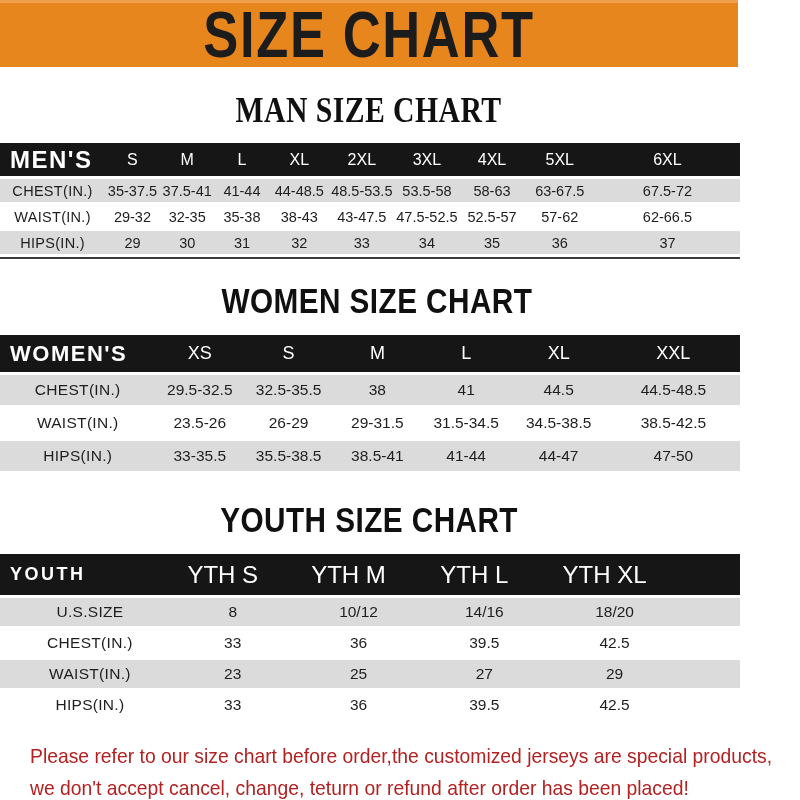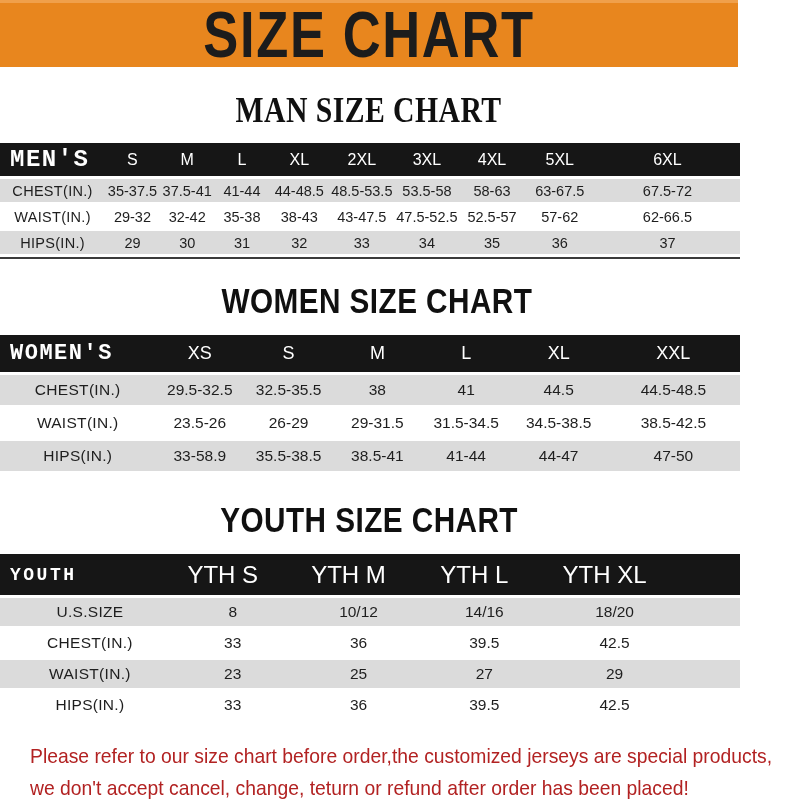"MEN'S" th.hdr-label { font-family: Liberation Mono, monospace -> none }
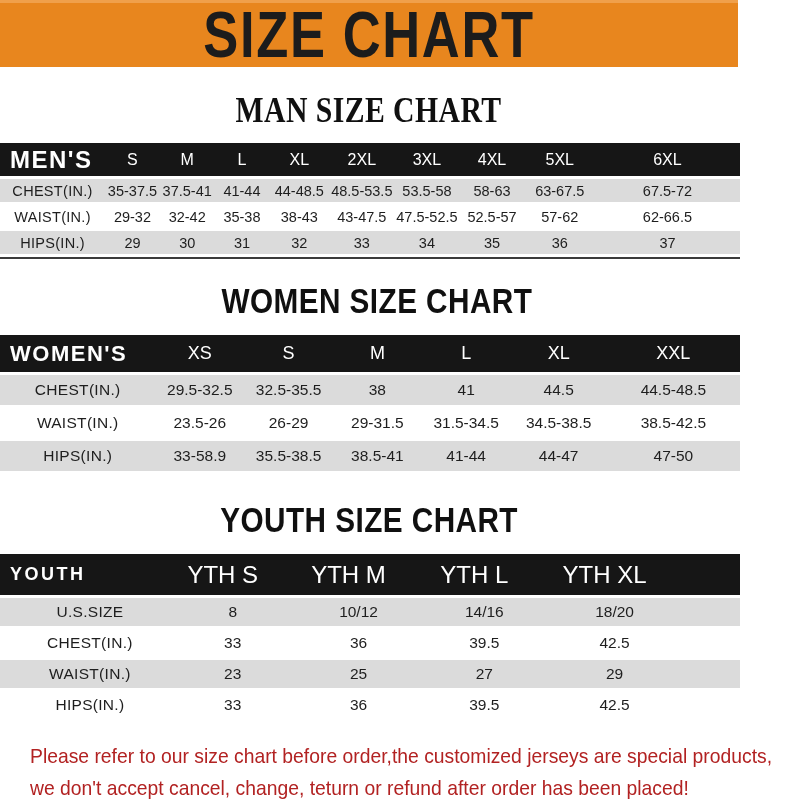"32-42" td { text: 32-42 -> 32-35 }
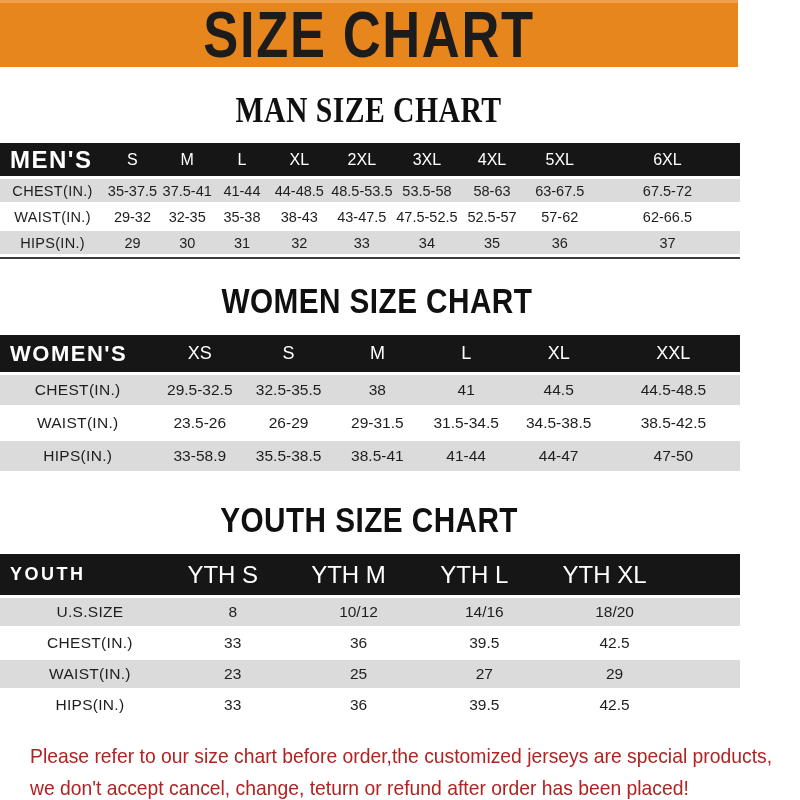"33-58.9" td { text: 33-58.9 -> 33-35.5 }
